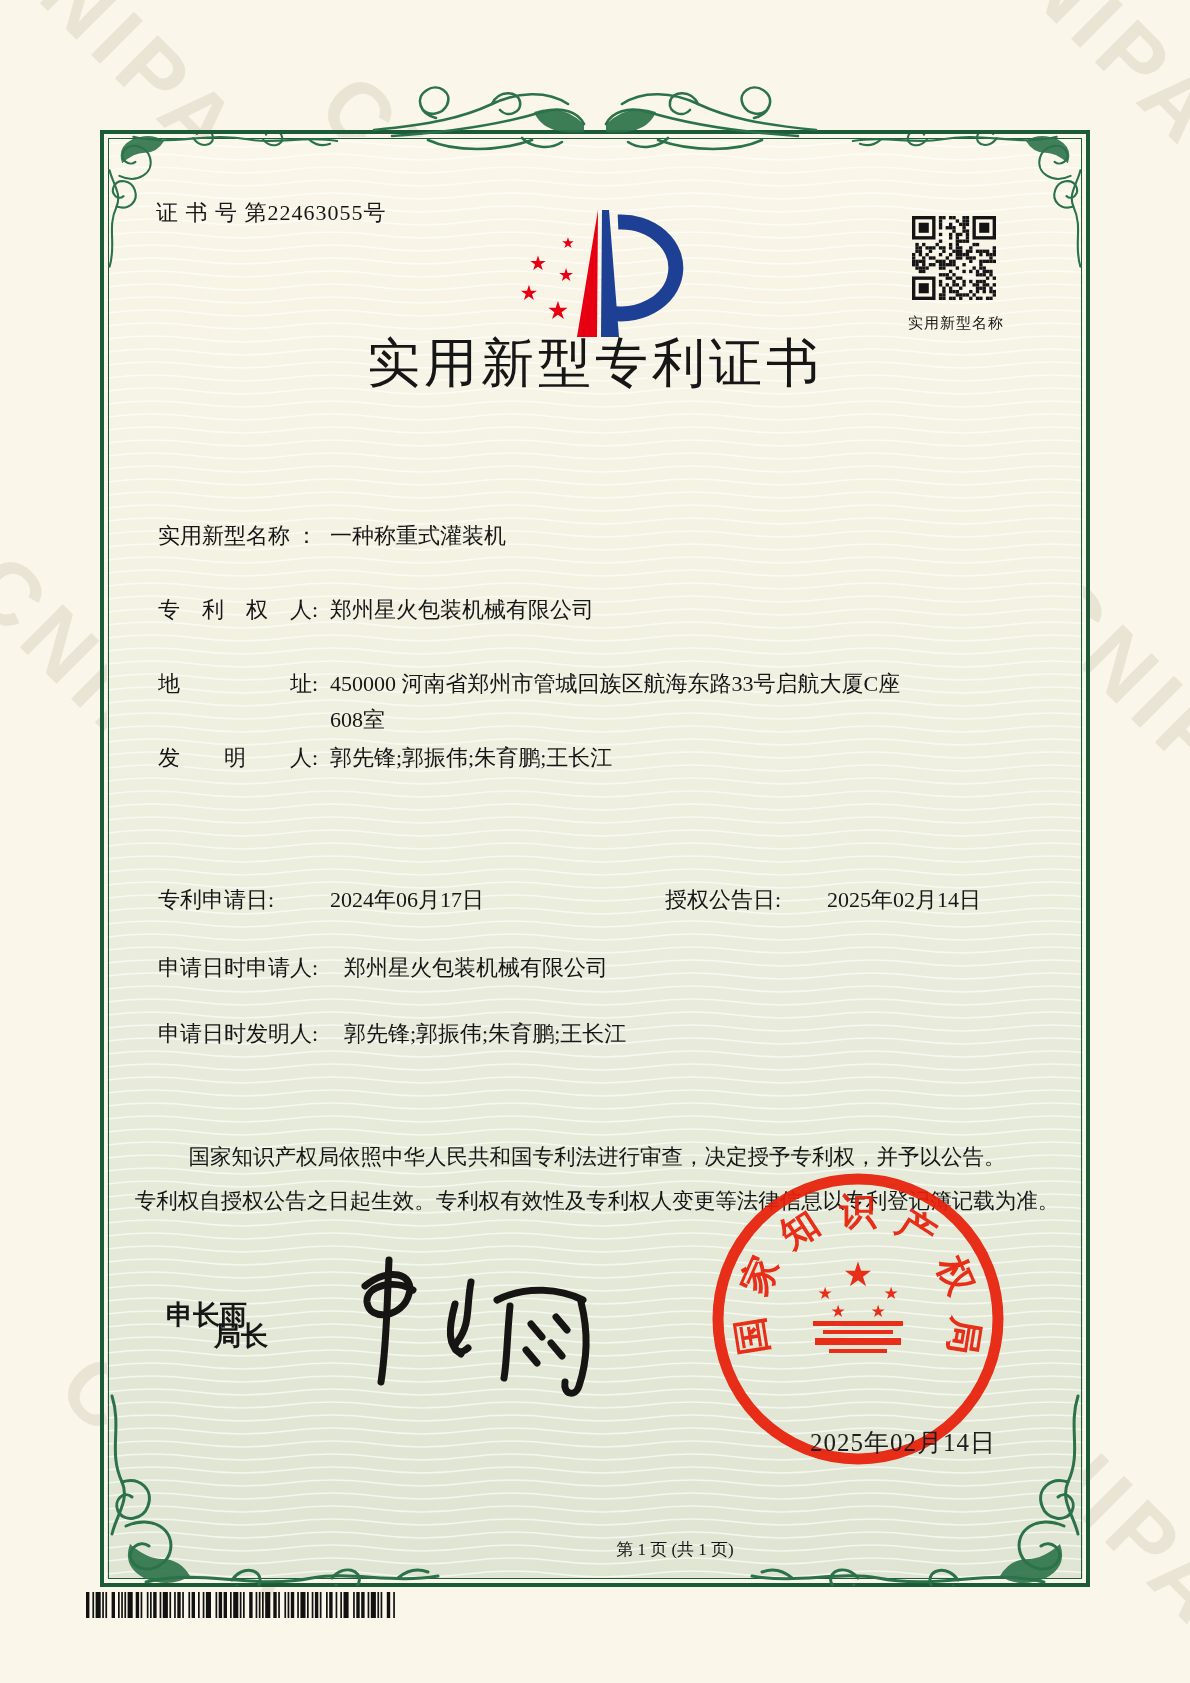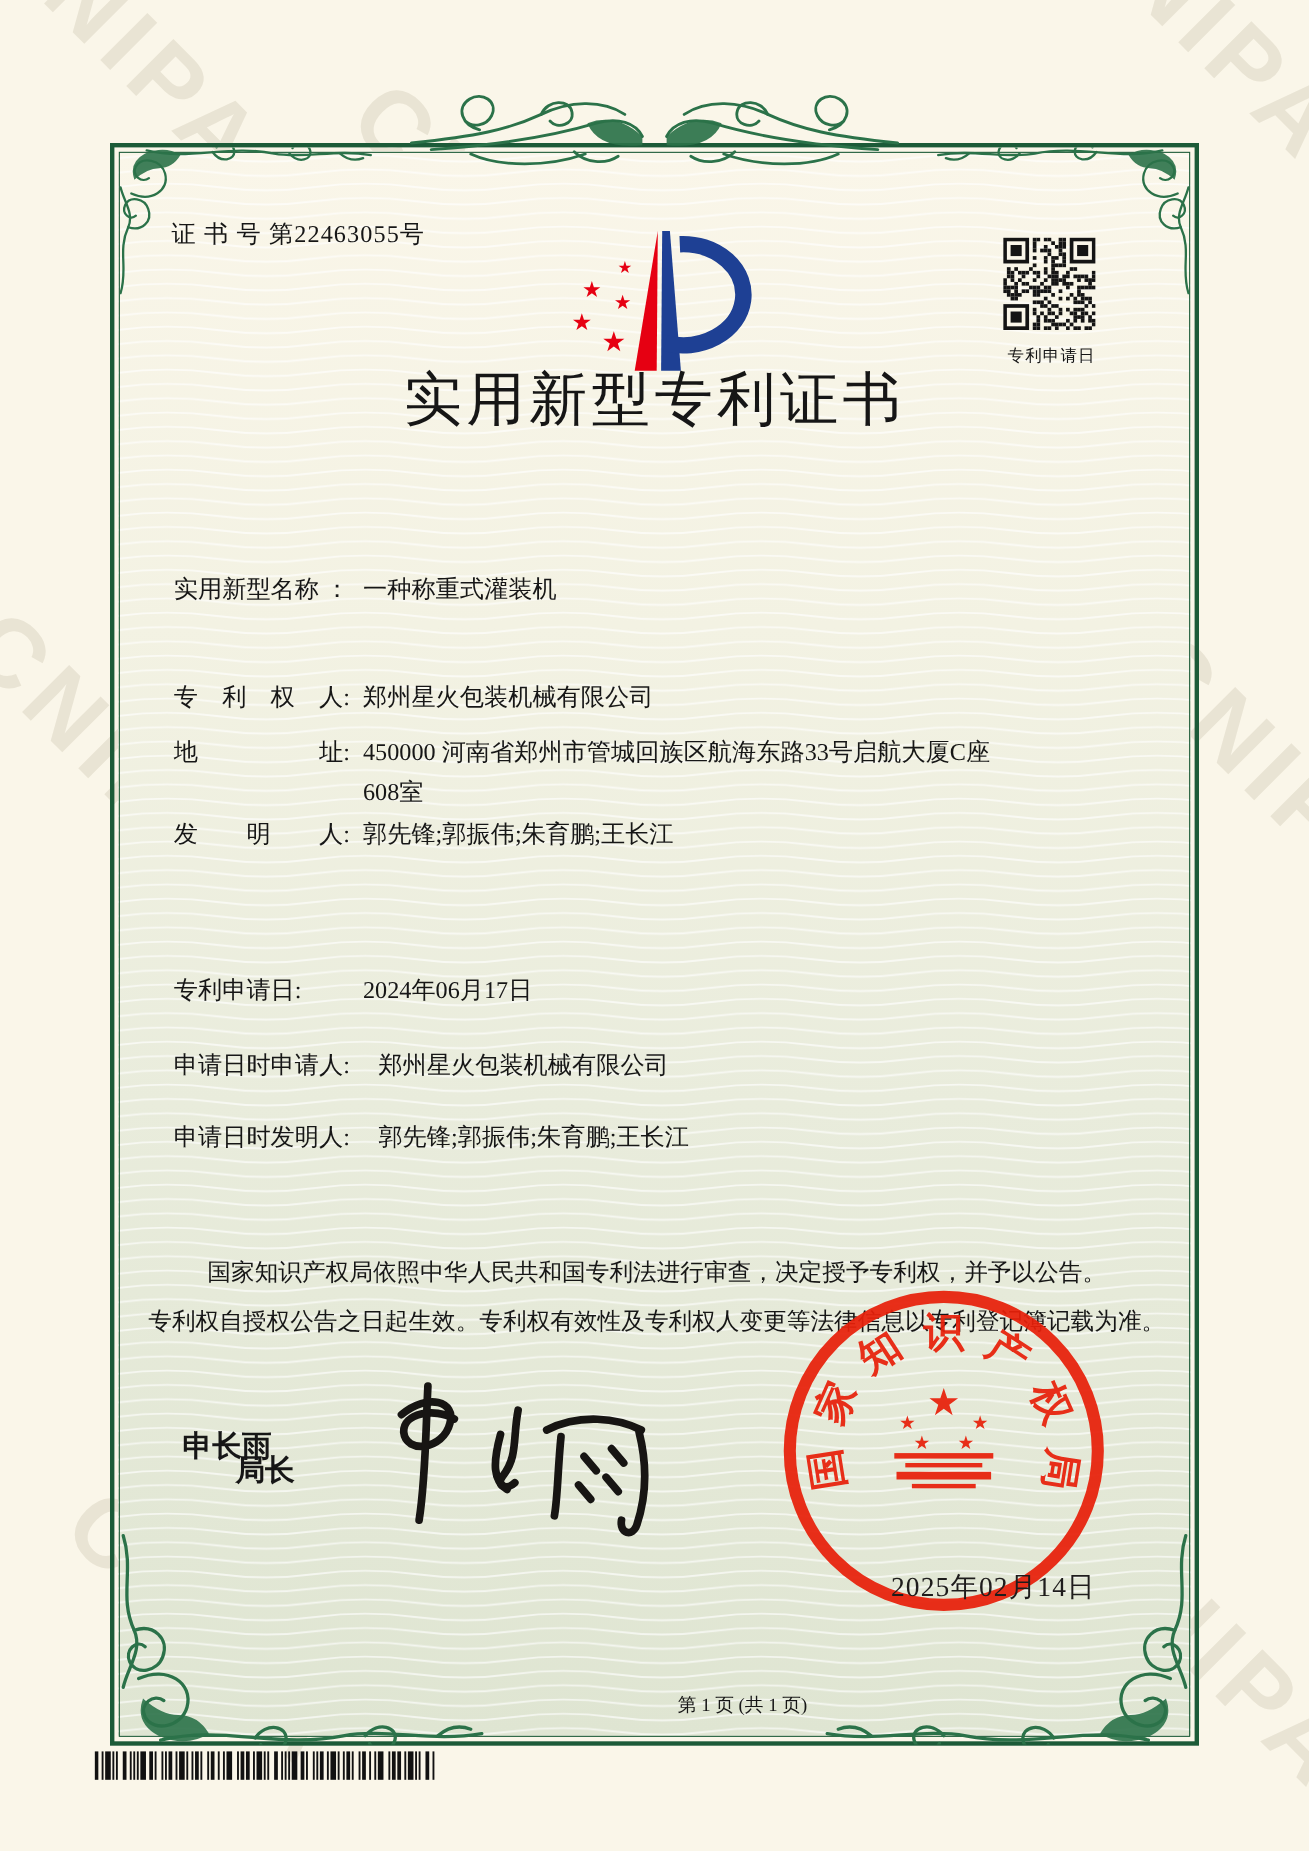"专利申请日" div.abs { text: 专利申请日 -> 实用新型名称 }
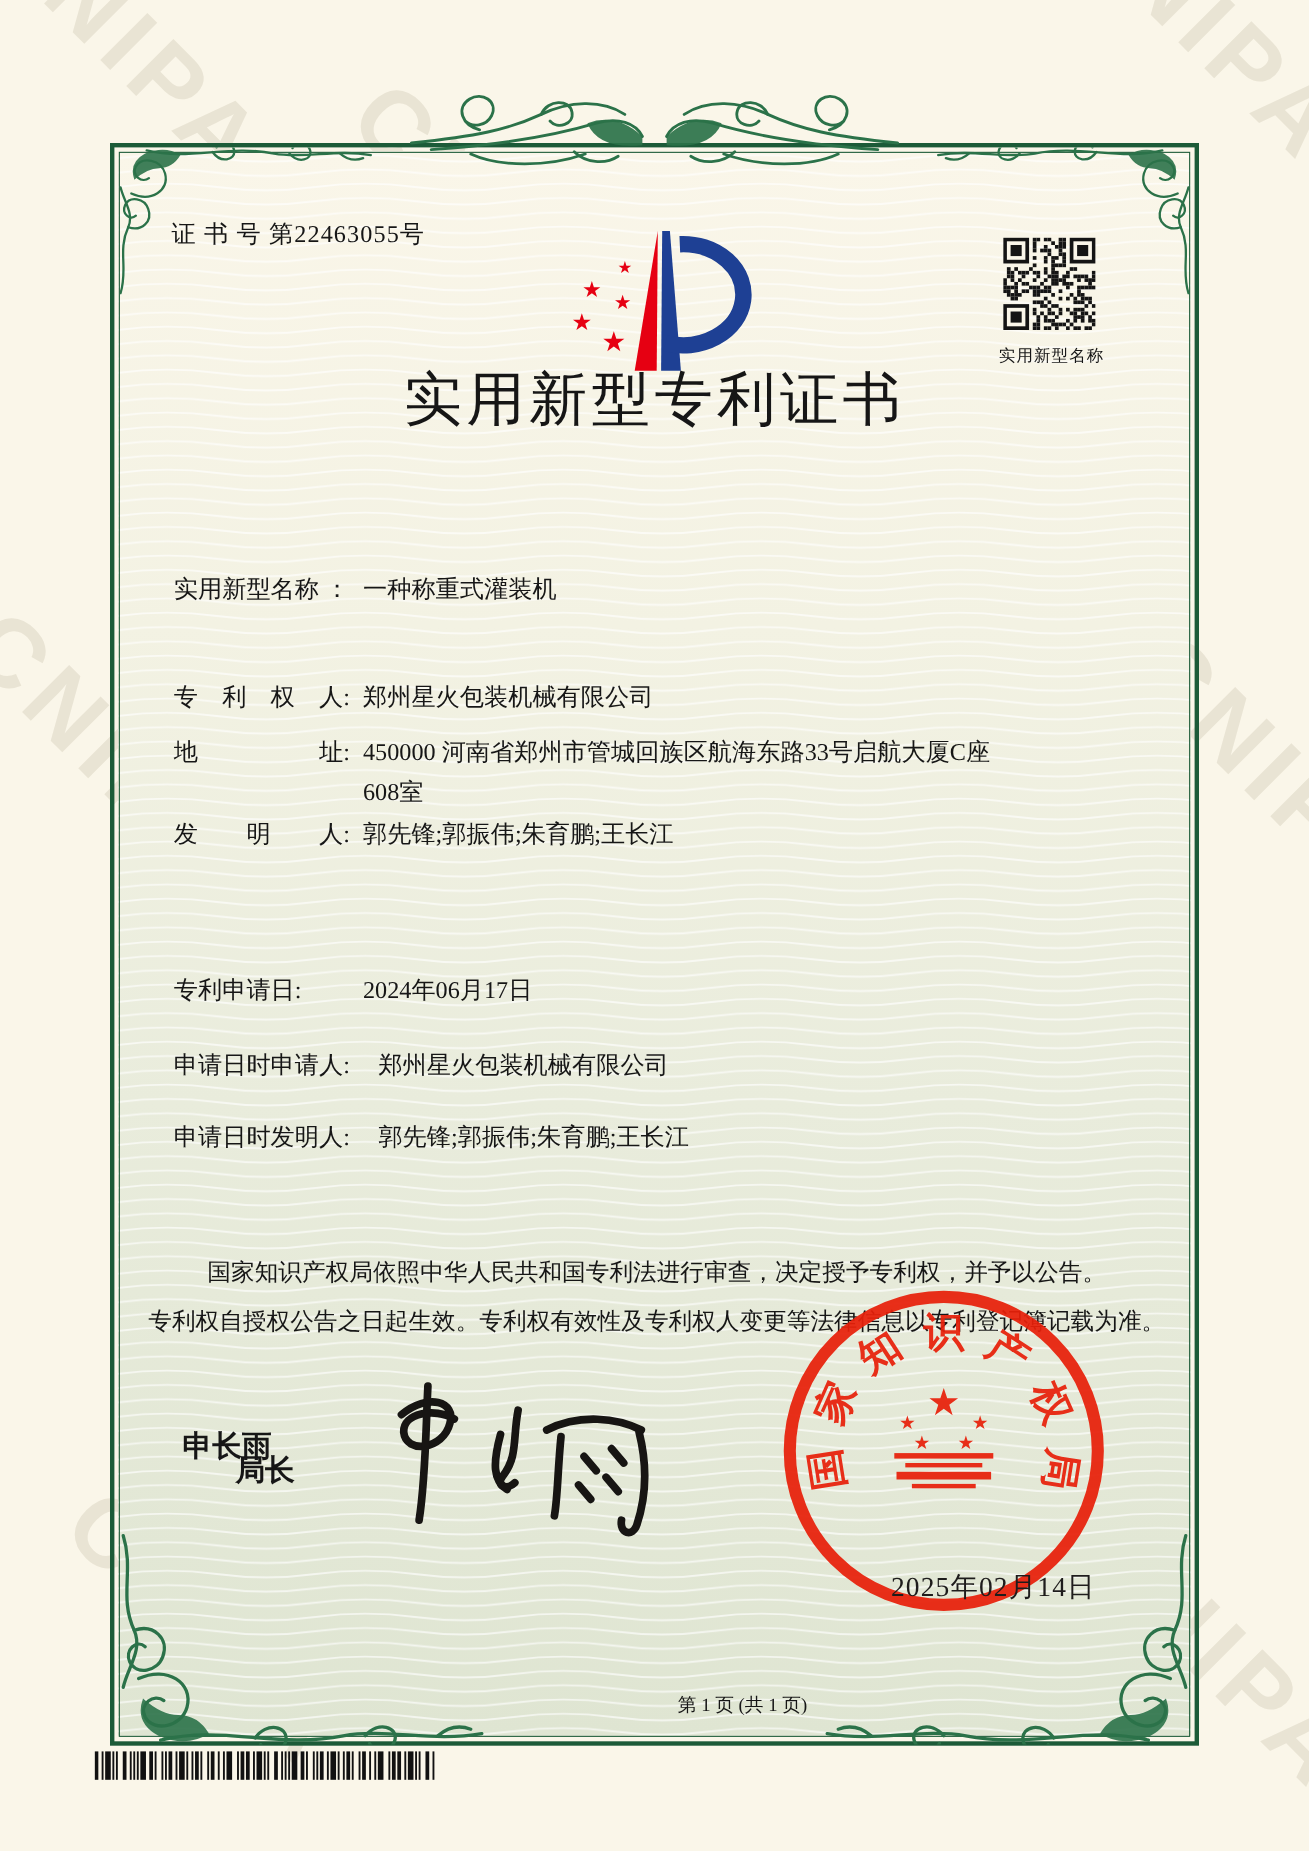"专 利 权 人: 郑州星火包装机械有限公司" div.abs { top: 616px -> 592px }
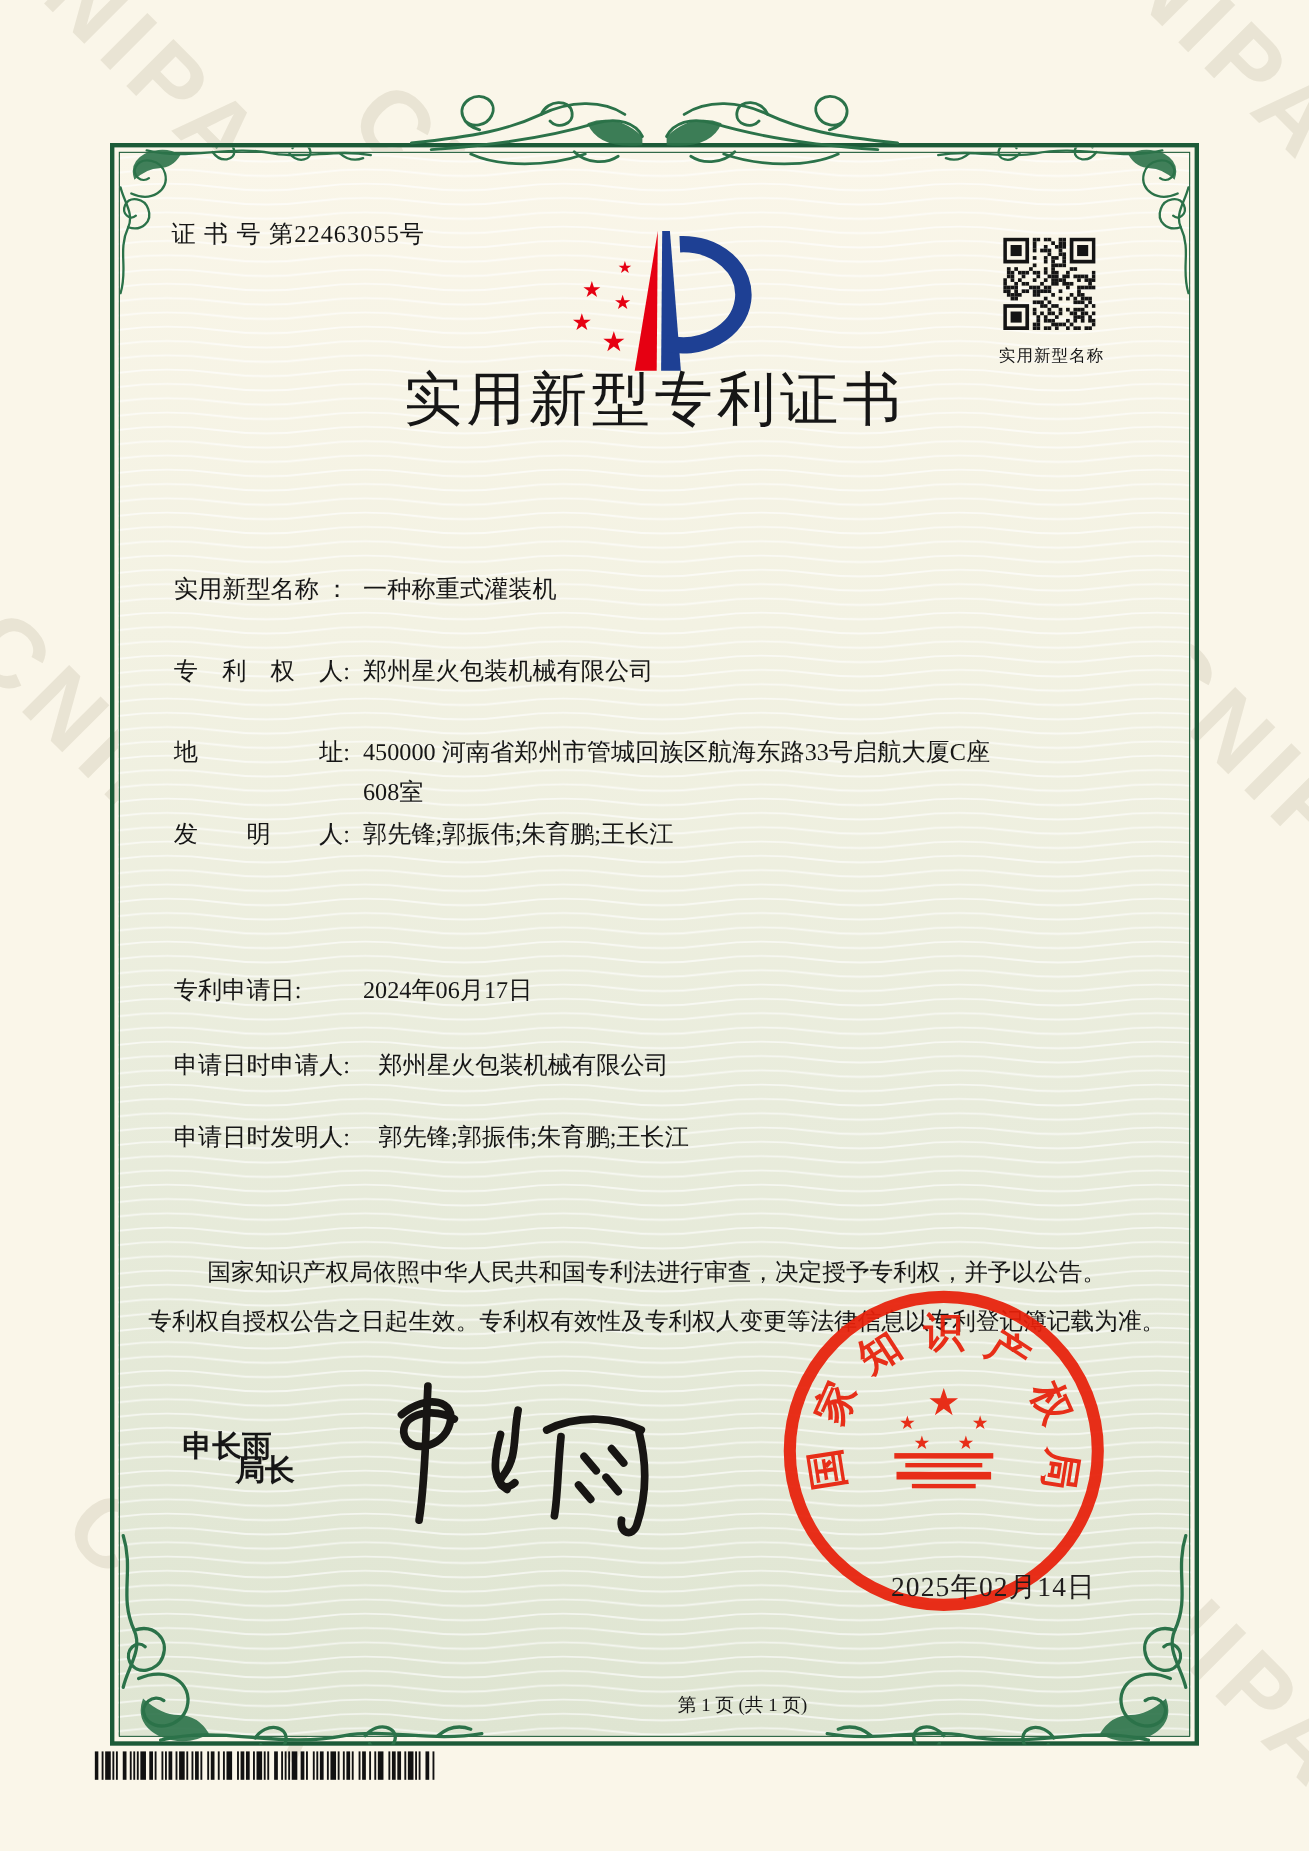"授权公告日: 2025年02月14日" span.col2 { html: none -> <span><span>授权公告日:</span><span>2025年02月14日</span></span> }
